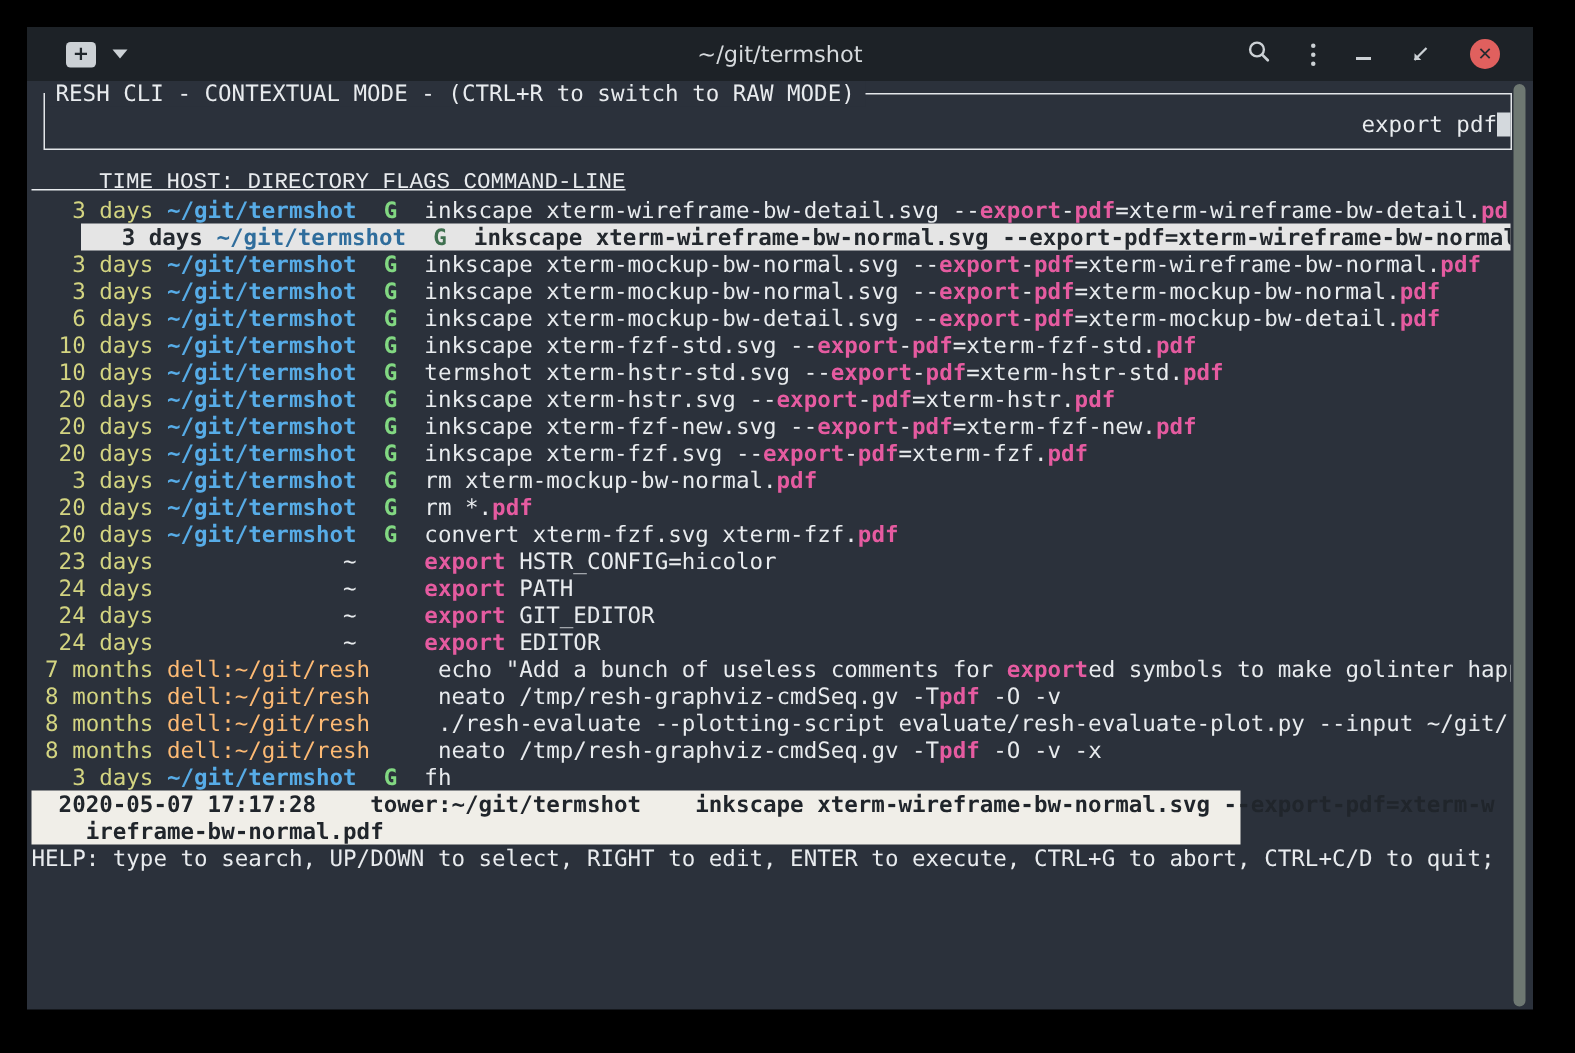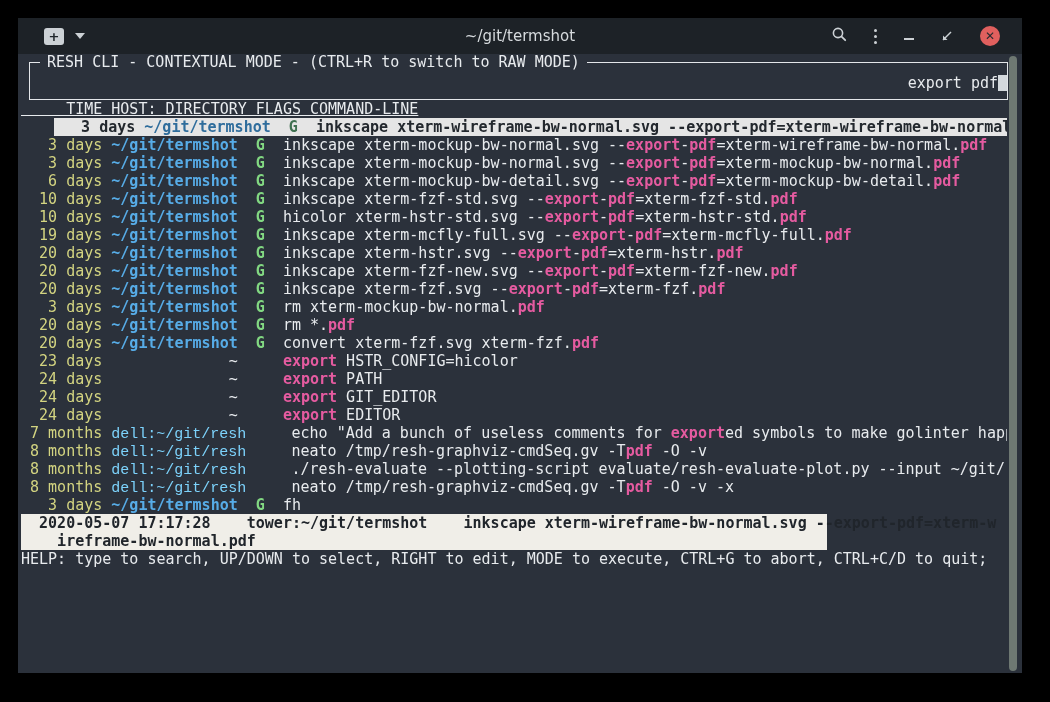"RESH CLI - CONTEXTUAL MODE" .box-label { left: 10px -> 0 }
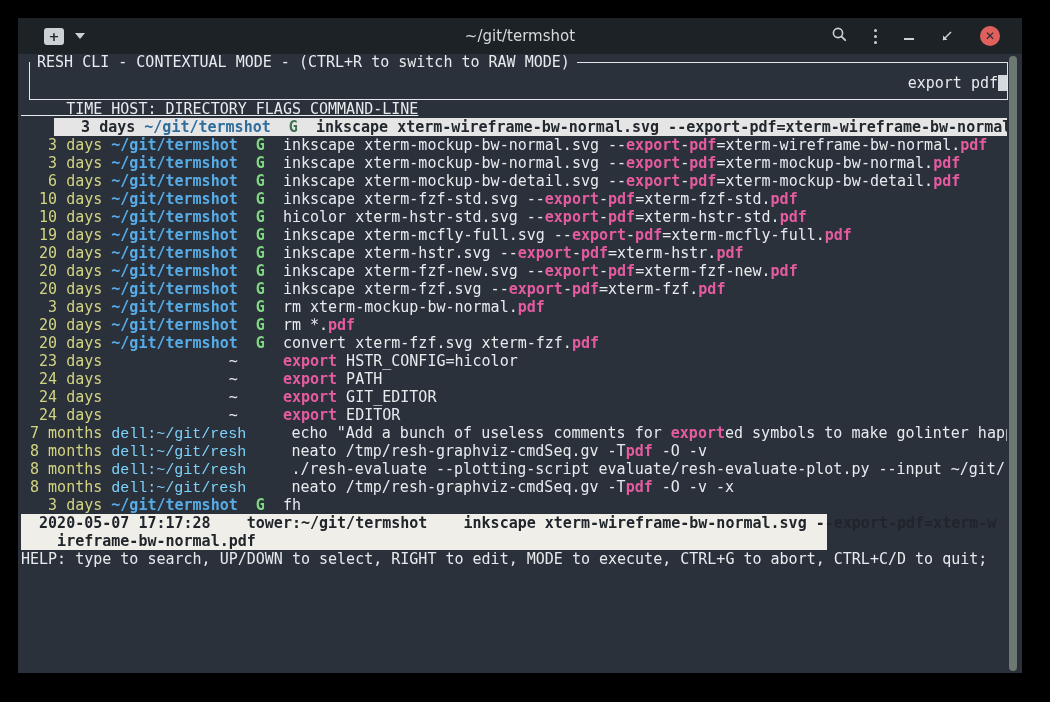"TIME HOST: DIRECTORY FLAGS COMMAND-LINE" .table-header { font-family: none -> Liberation Mono, monospace; margin-top: 0 -> 13px }
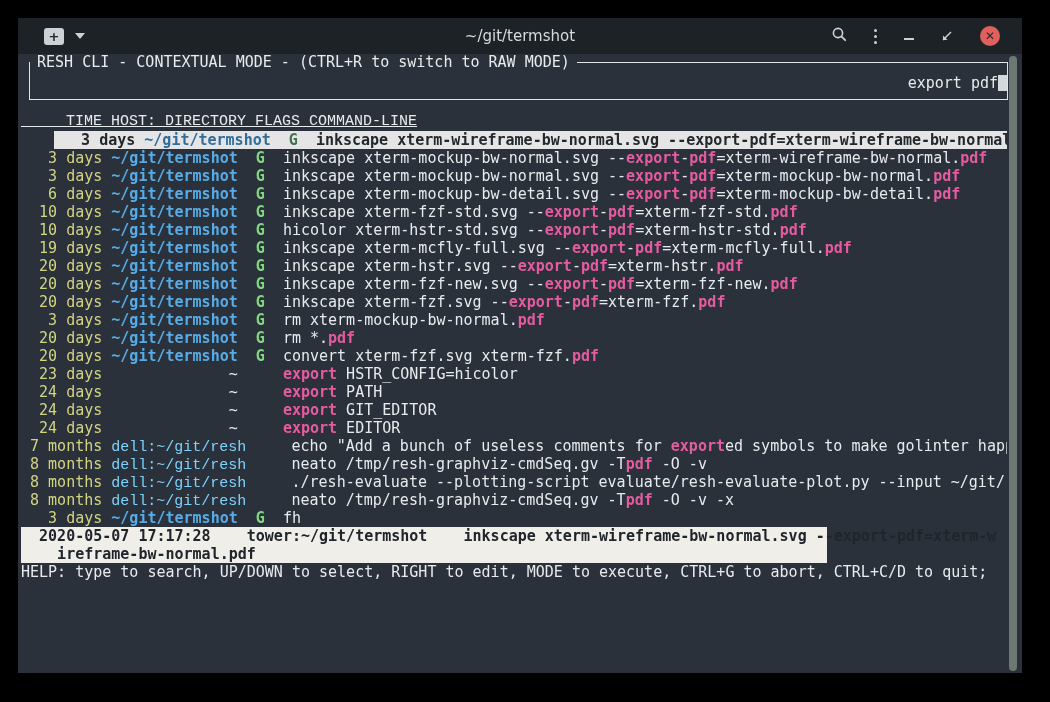"3 days ~/git/termshot G inkscape xterm-wireframe-bw-detail.svg" div.row { html: none -> <div><span> 3 days</span> <span>~/git/termshot</span> <span>G</span> <span>inkscape xterm-wireframe-bw-detail.svg --</span><span>export</span><span>-</span><span>pdf</span><span>=xterm-wireframe-bw-detail.</span><span>pd</span></div> }
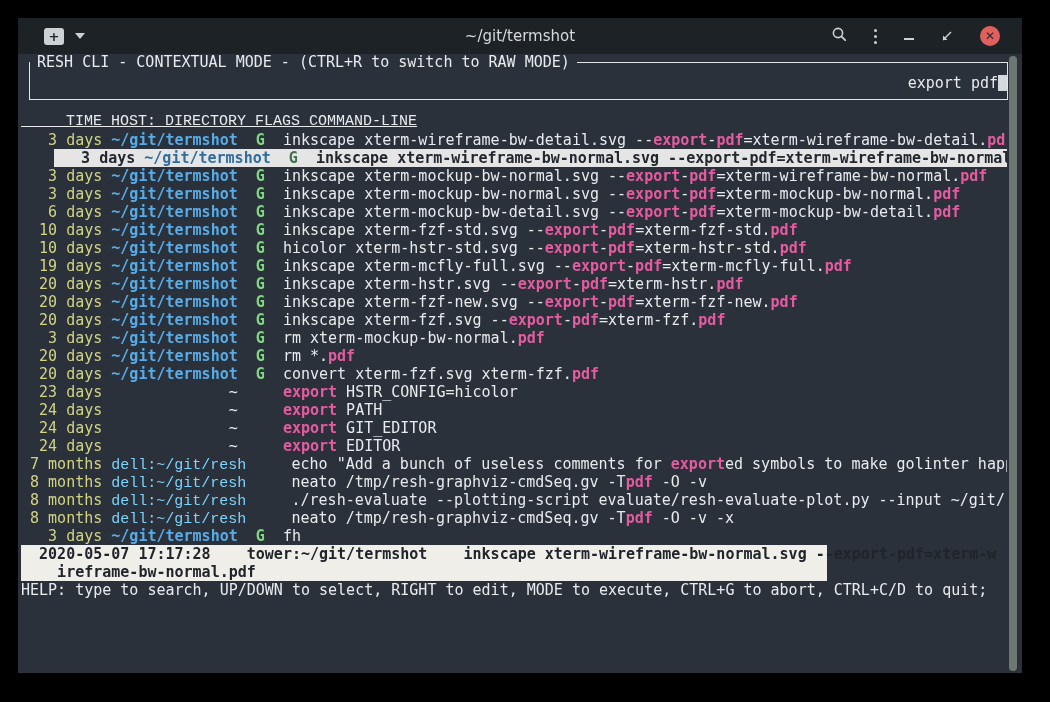"hicolor xterm-hstr-std.svg --" span.c-cmd { text: hicolor -> termshot }
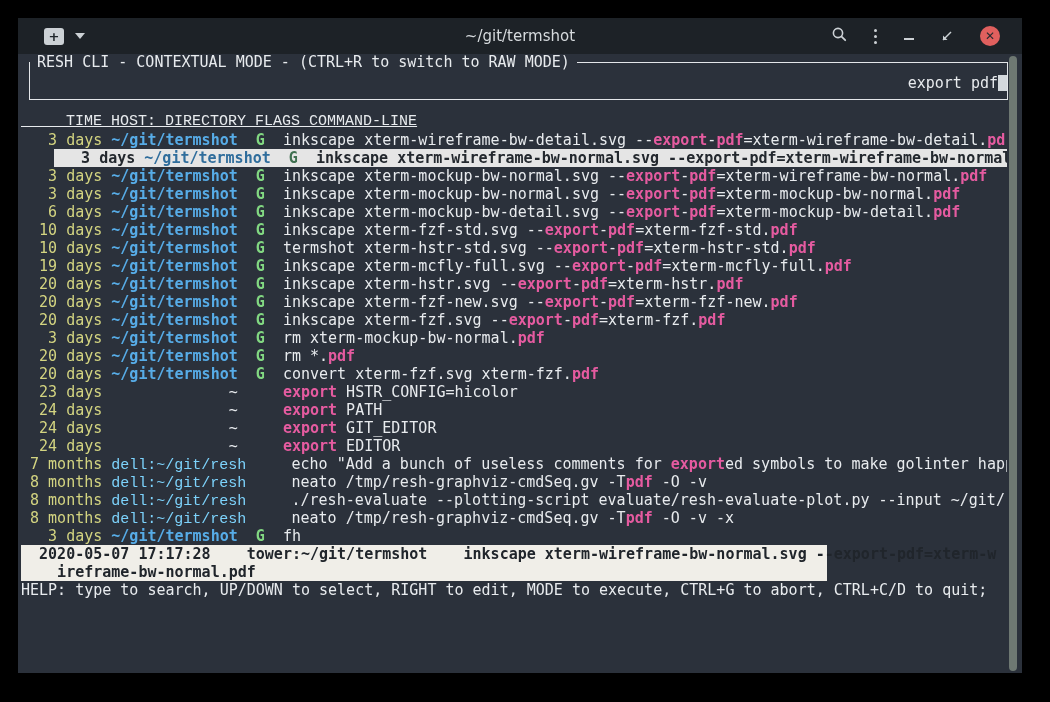"19 days ~/git/termshot G inkscape" div.row { html: <div><span> 19 days</span> <span>~/git/termshot</span> <span>G</span> <span>inkscape xterm-mcfly-full.svg --</span><span>export</span><span>-</span><span>pdf</span><span>=xterm-mcfly-full.</span><span>pdf</span></div> -> none }
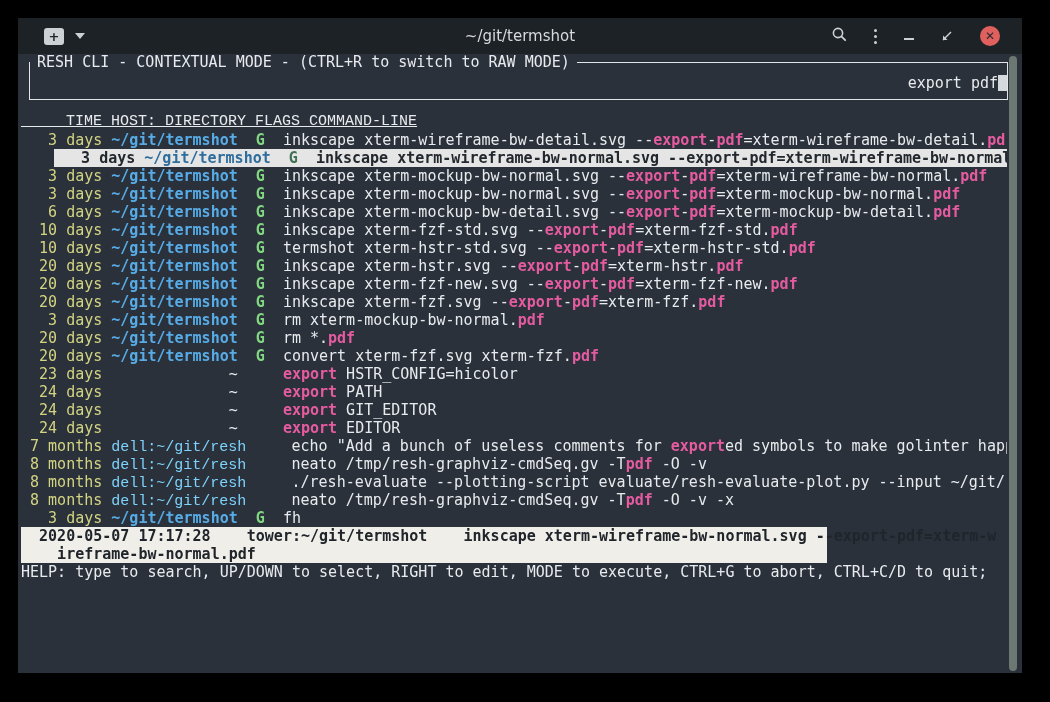"dell:~/git/resh" .c-host-remote { color: #7dd3fc -> #fdba74; font-family: Liberation Mono, monospace -> none }
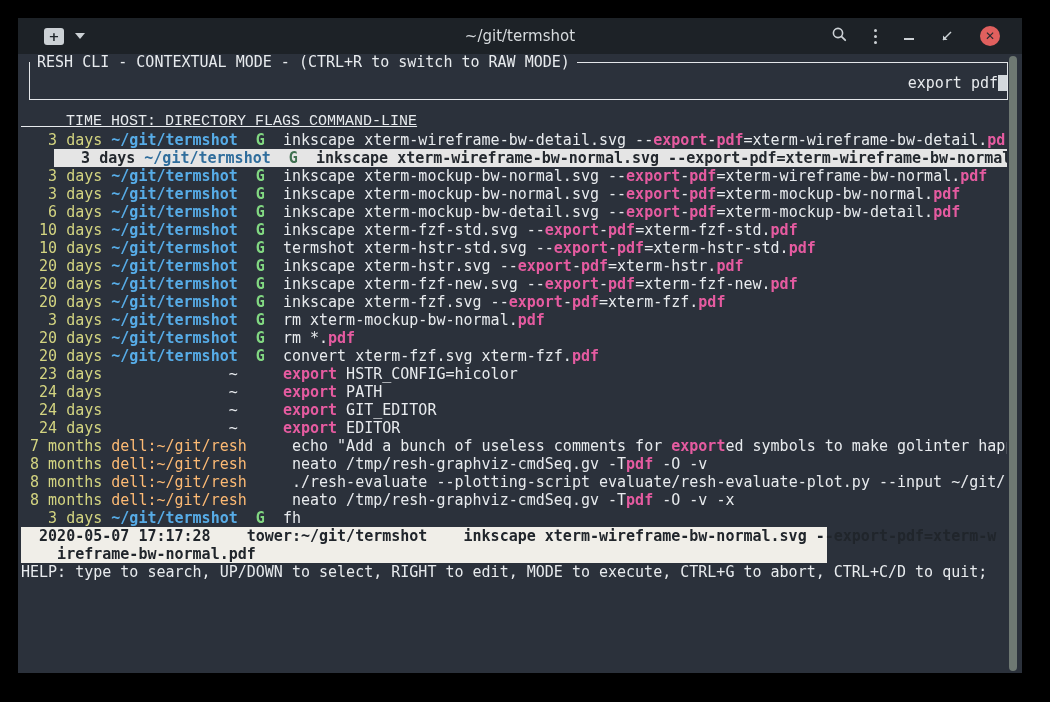"HELP: type to search, UP/DOWN" div.helpline { text: MODE -> ENTER }
